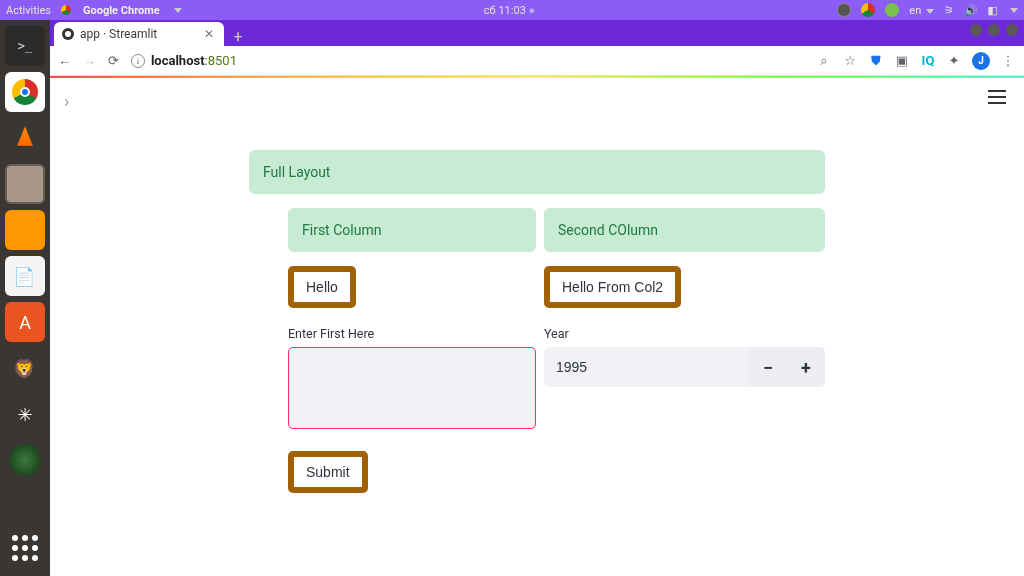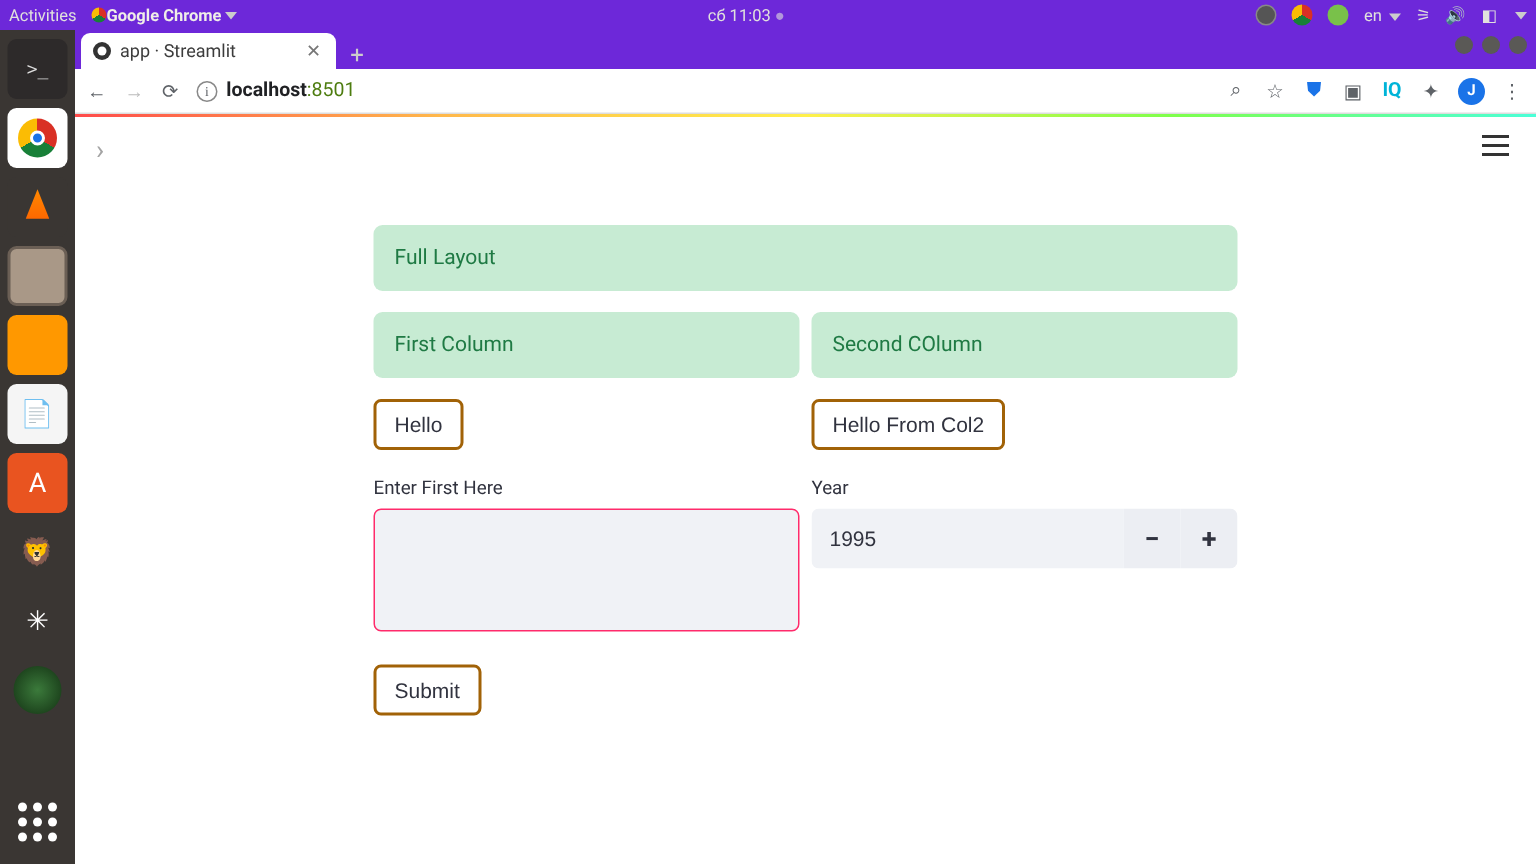"Activities" .ubuntu-topbar { background: #6d28d9 -> #8b5cf6 }
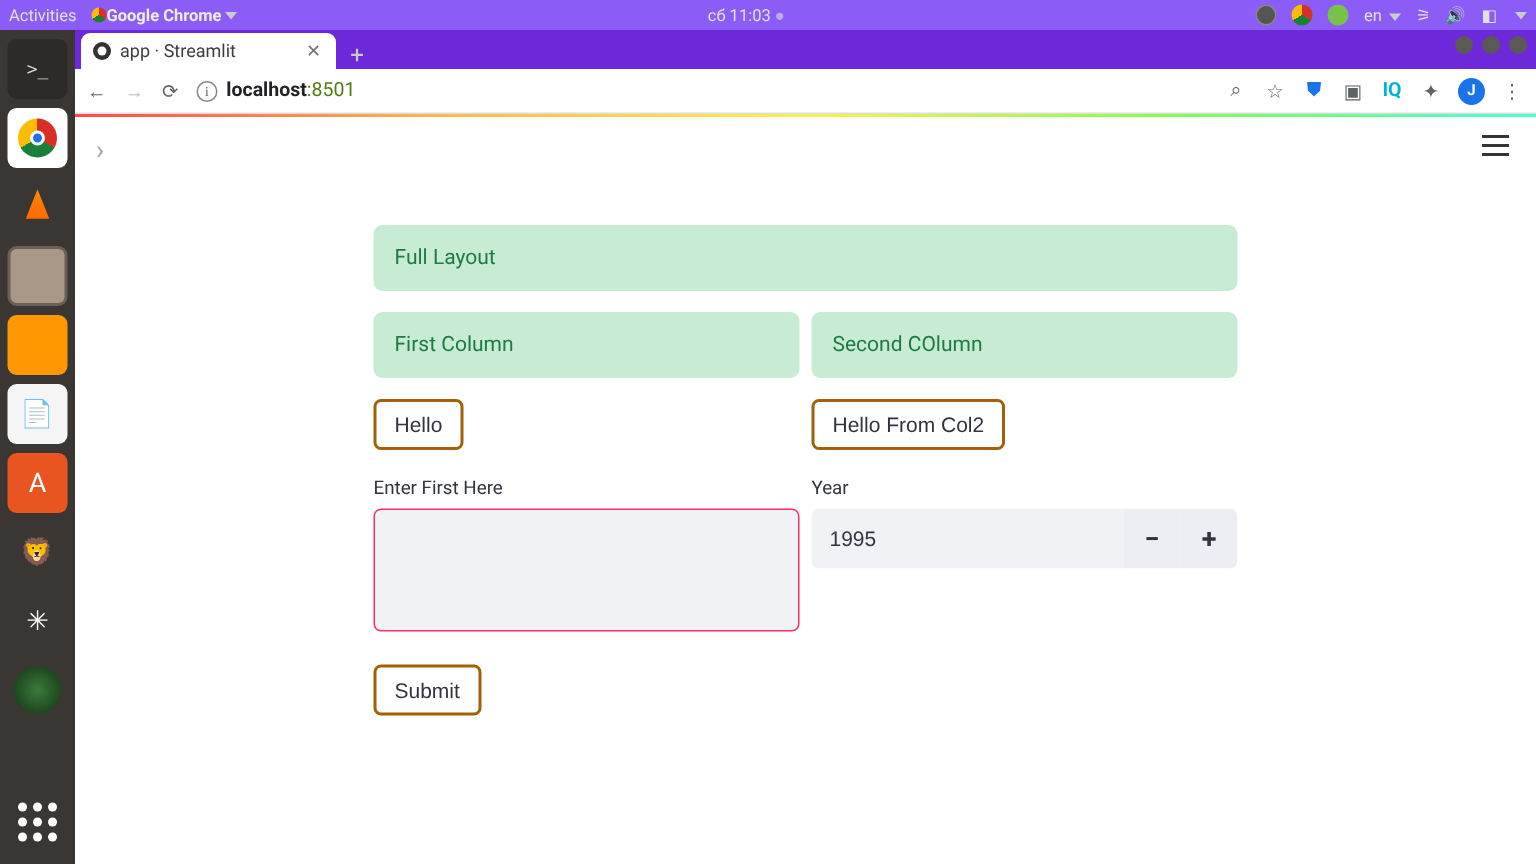"Google Chrome" .ubuntu-topbar .app { gap: 0 -> 12px }
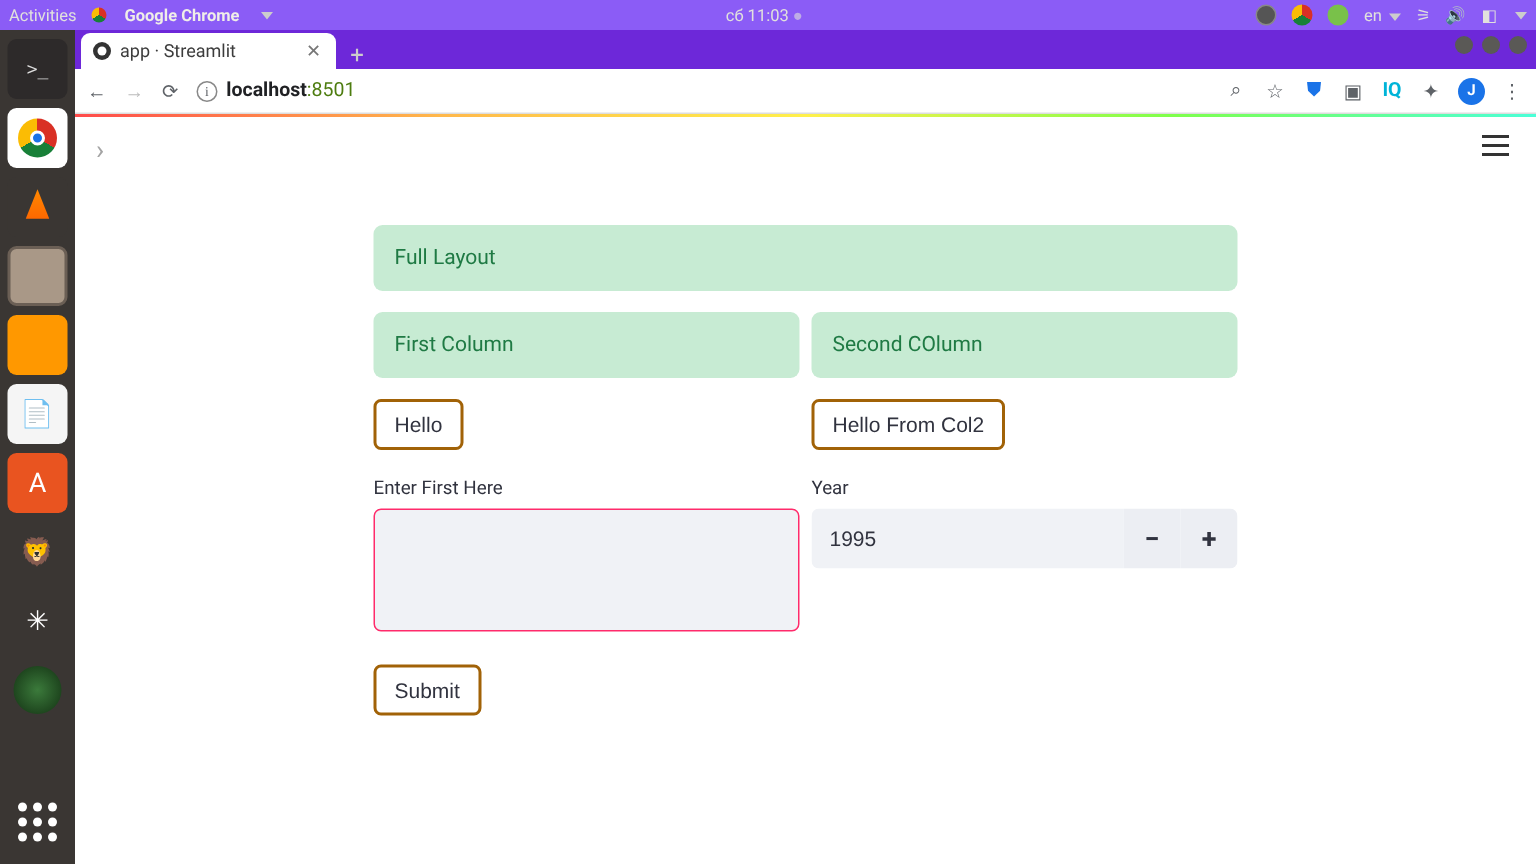"First Column" .cols { margin-left: none -> 39px }
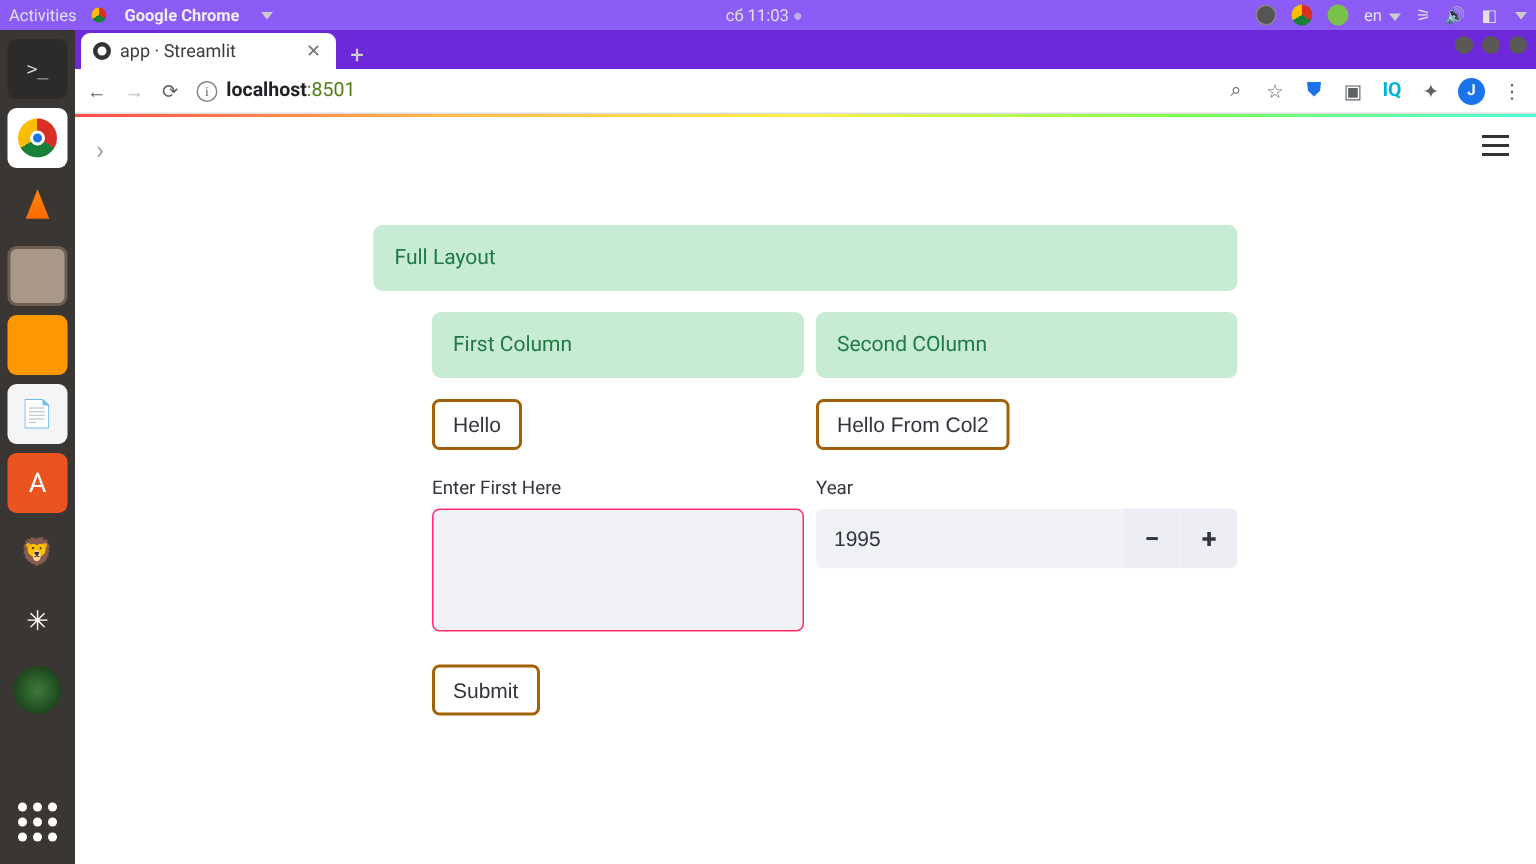"Hello" .btn { border: 2px solid #a16207 -> 6px solid #a16207 }
